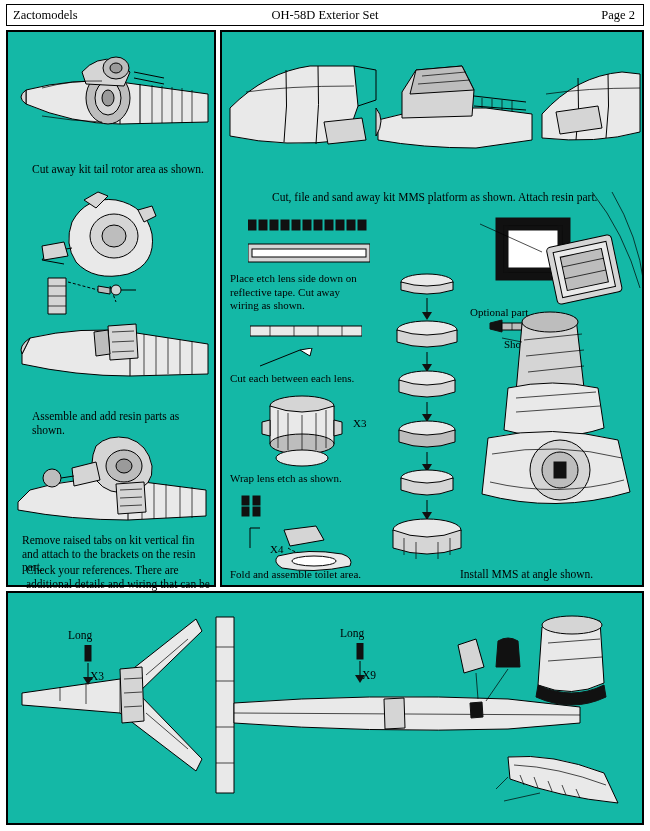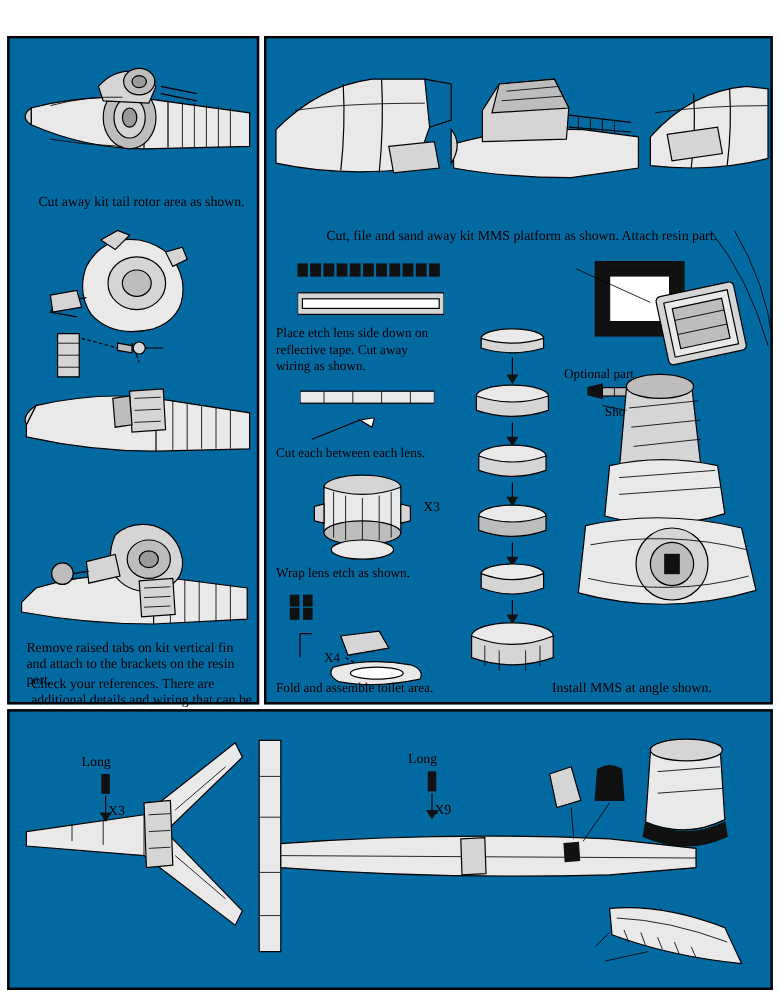"Zactomodels" div.header { html: none -> <div> <div>Zactomodels</div> <div>OH-58D Exterior Set</div> <div>Page 2</div> </div> }
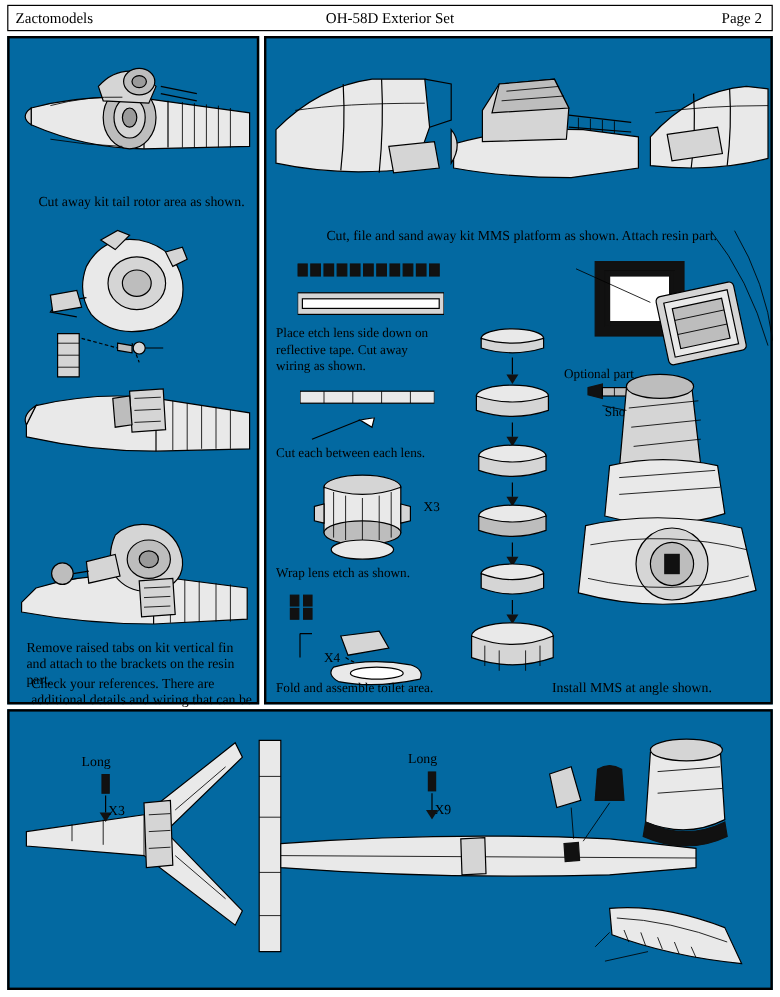"Cut away kit tail rotor" .frame { background: #0369a1 -> #14b8a6 }
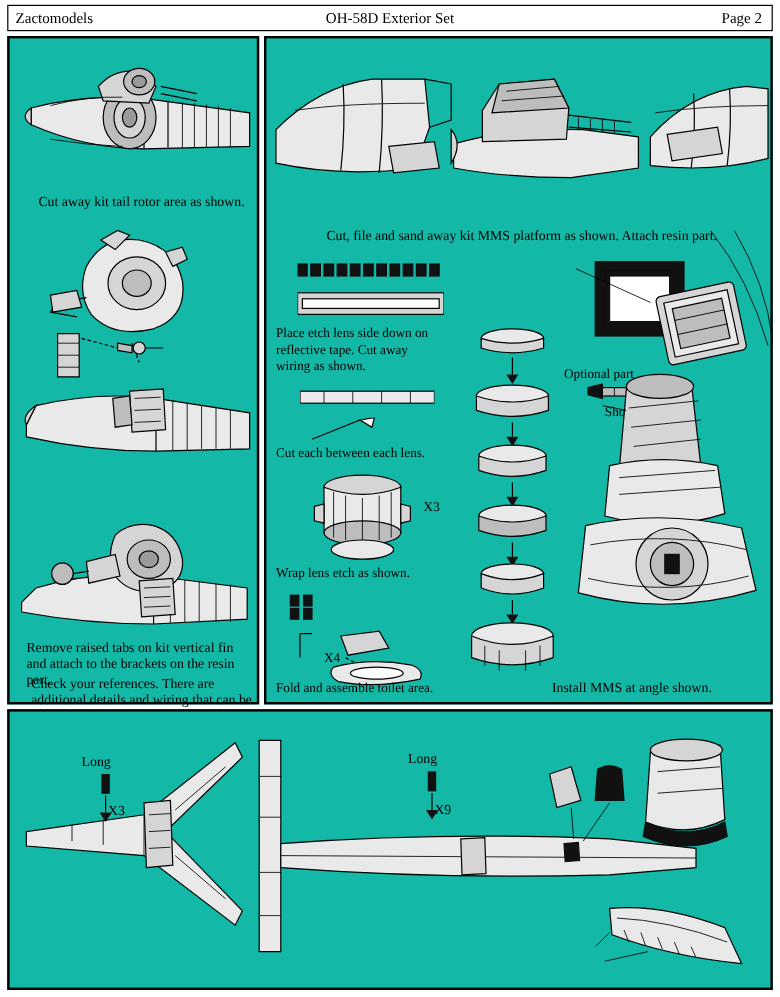"Assemble and add resin parts" div.cap { html: none -> <div>Assemble and add resin parts as shown.</div> }
